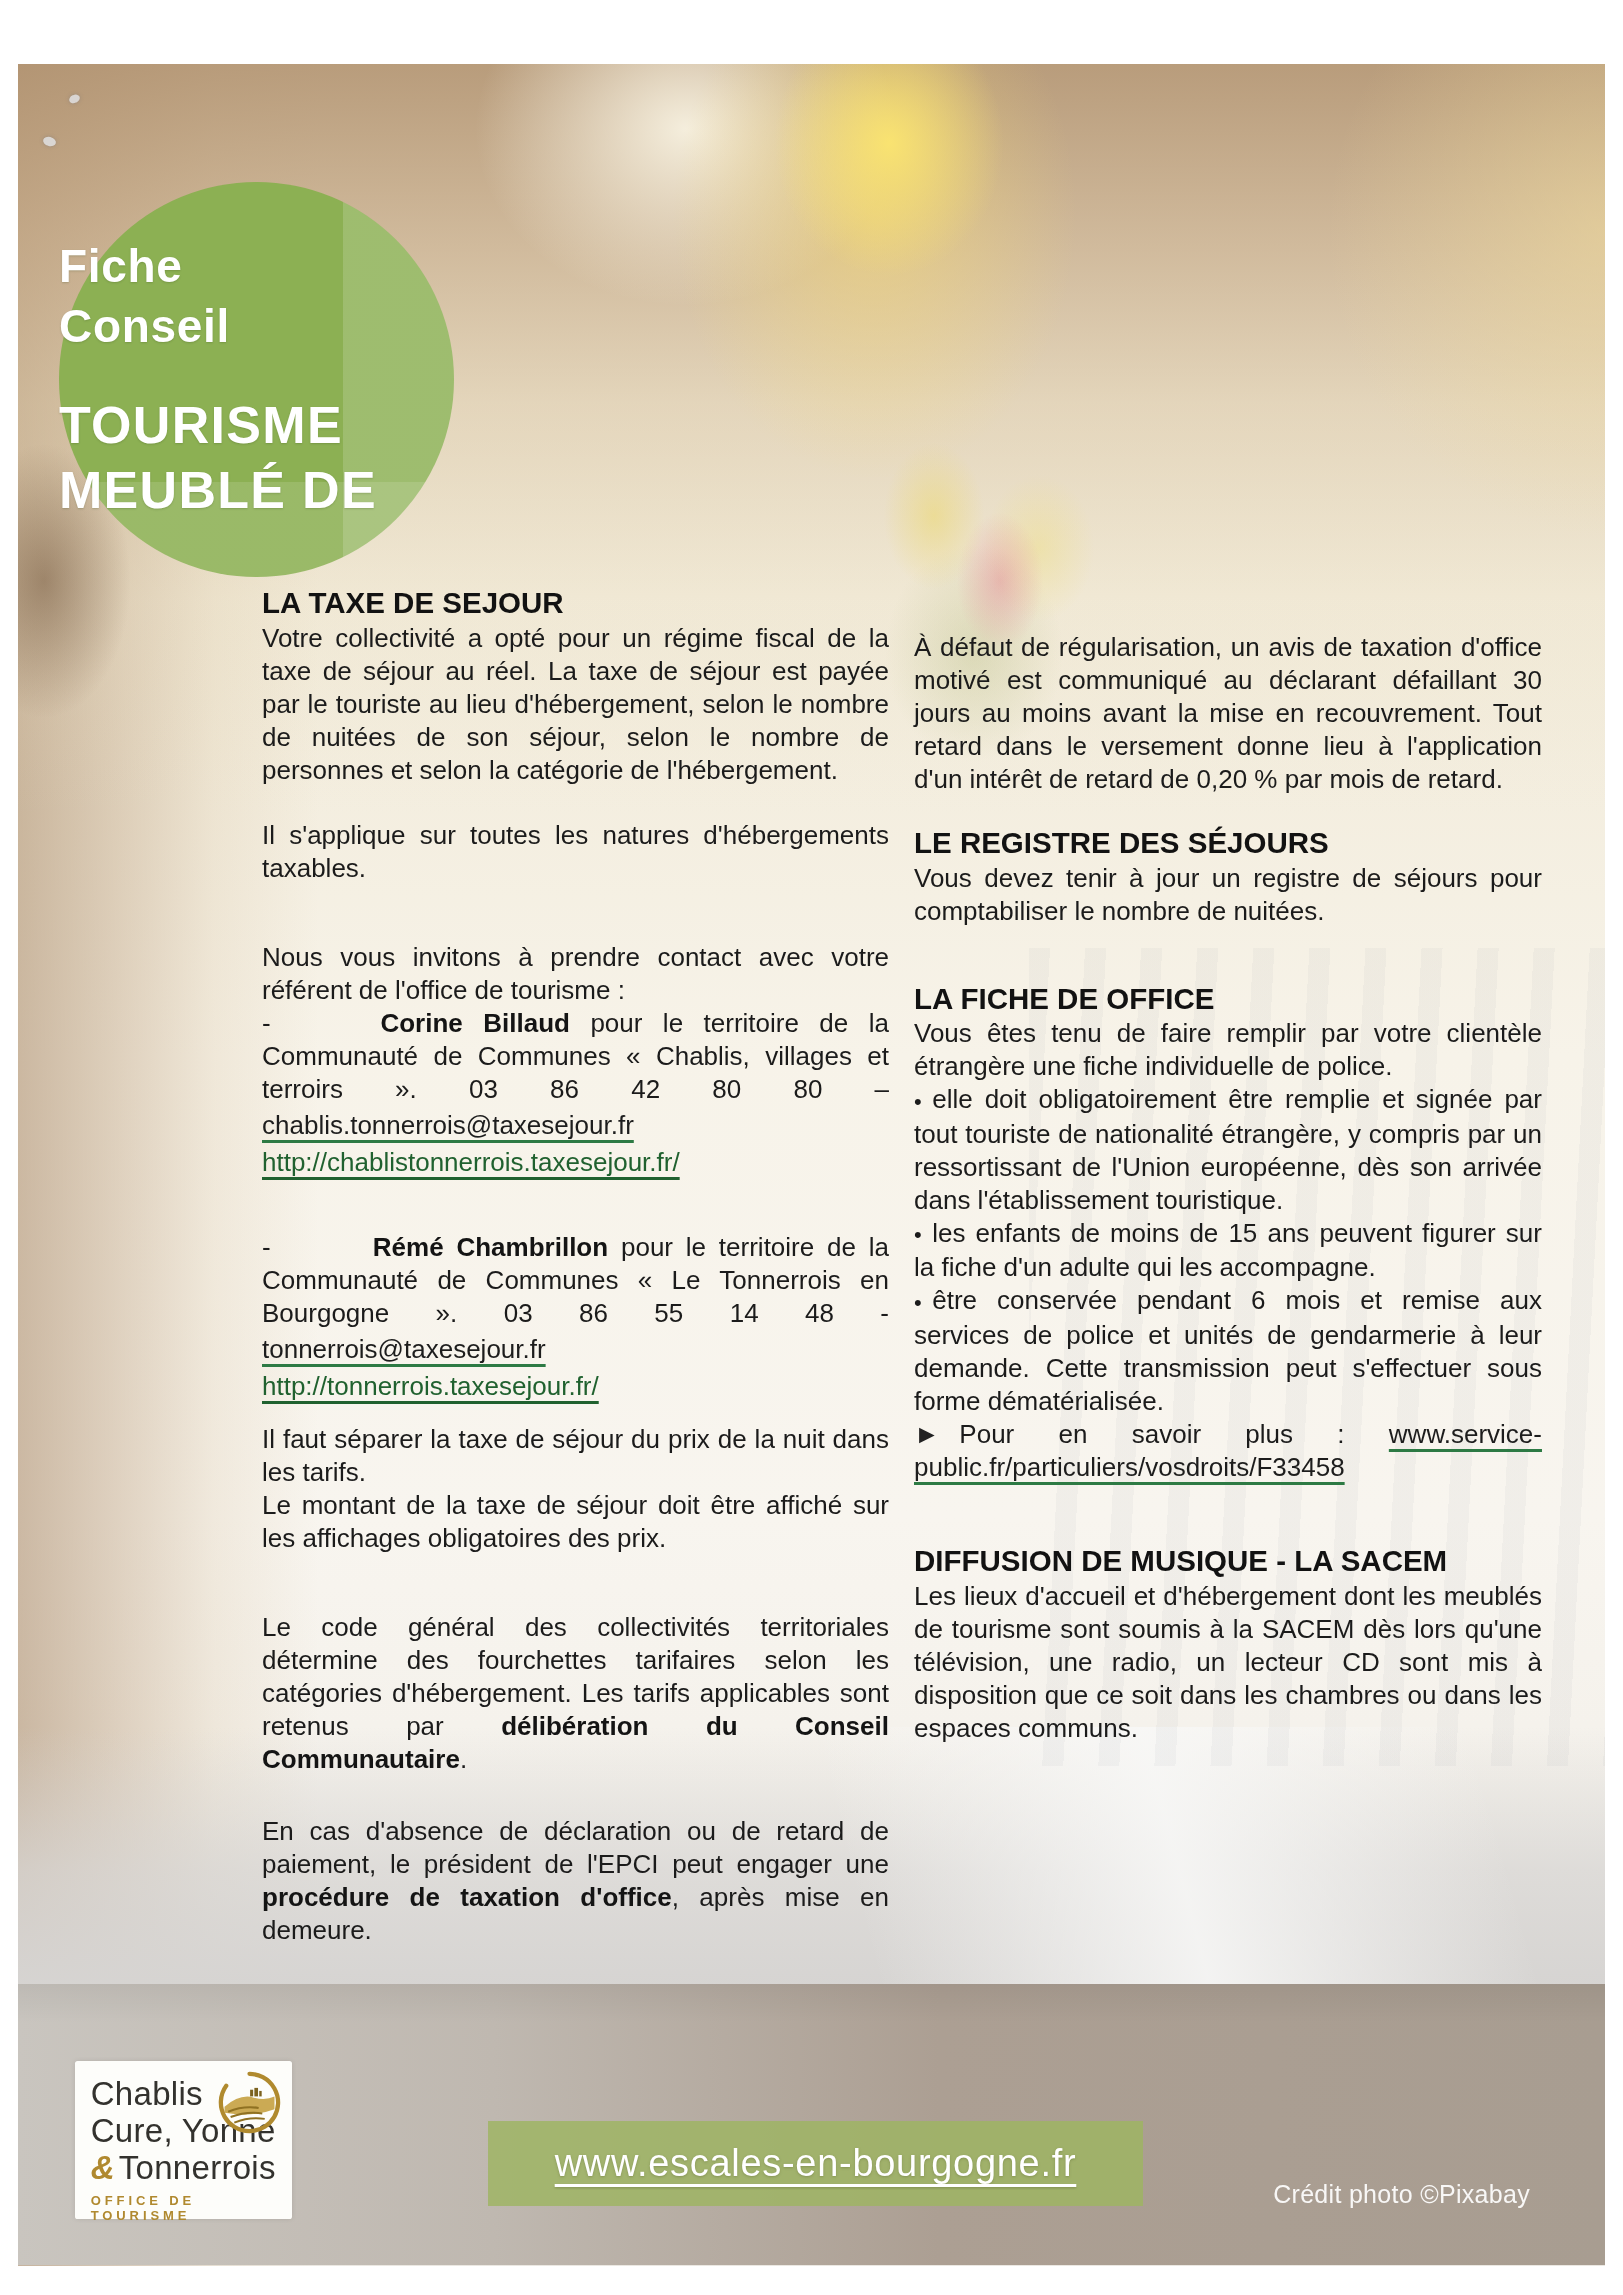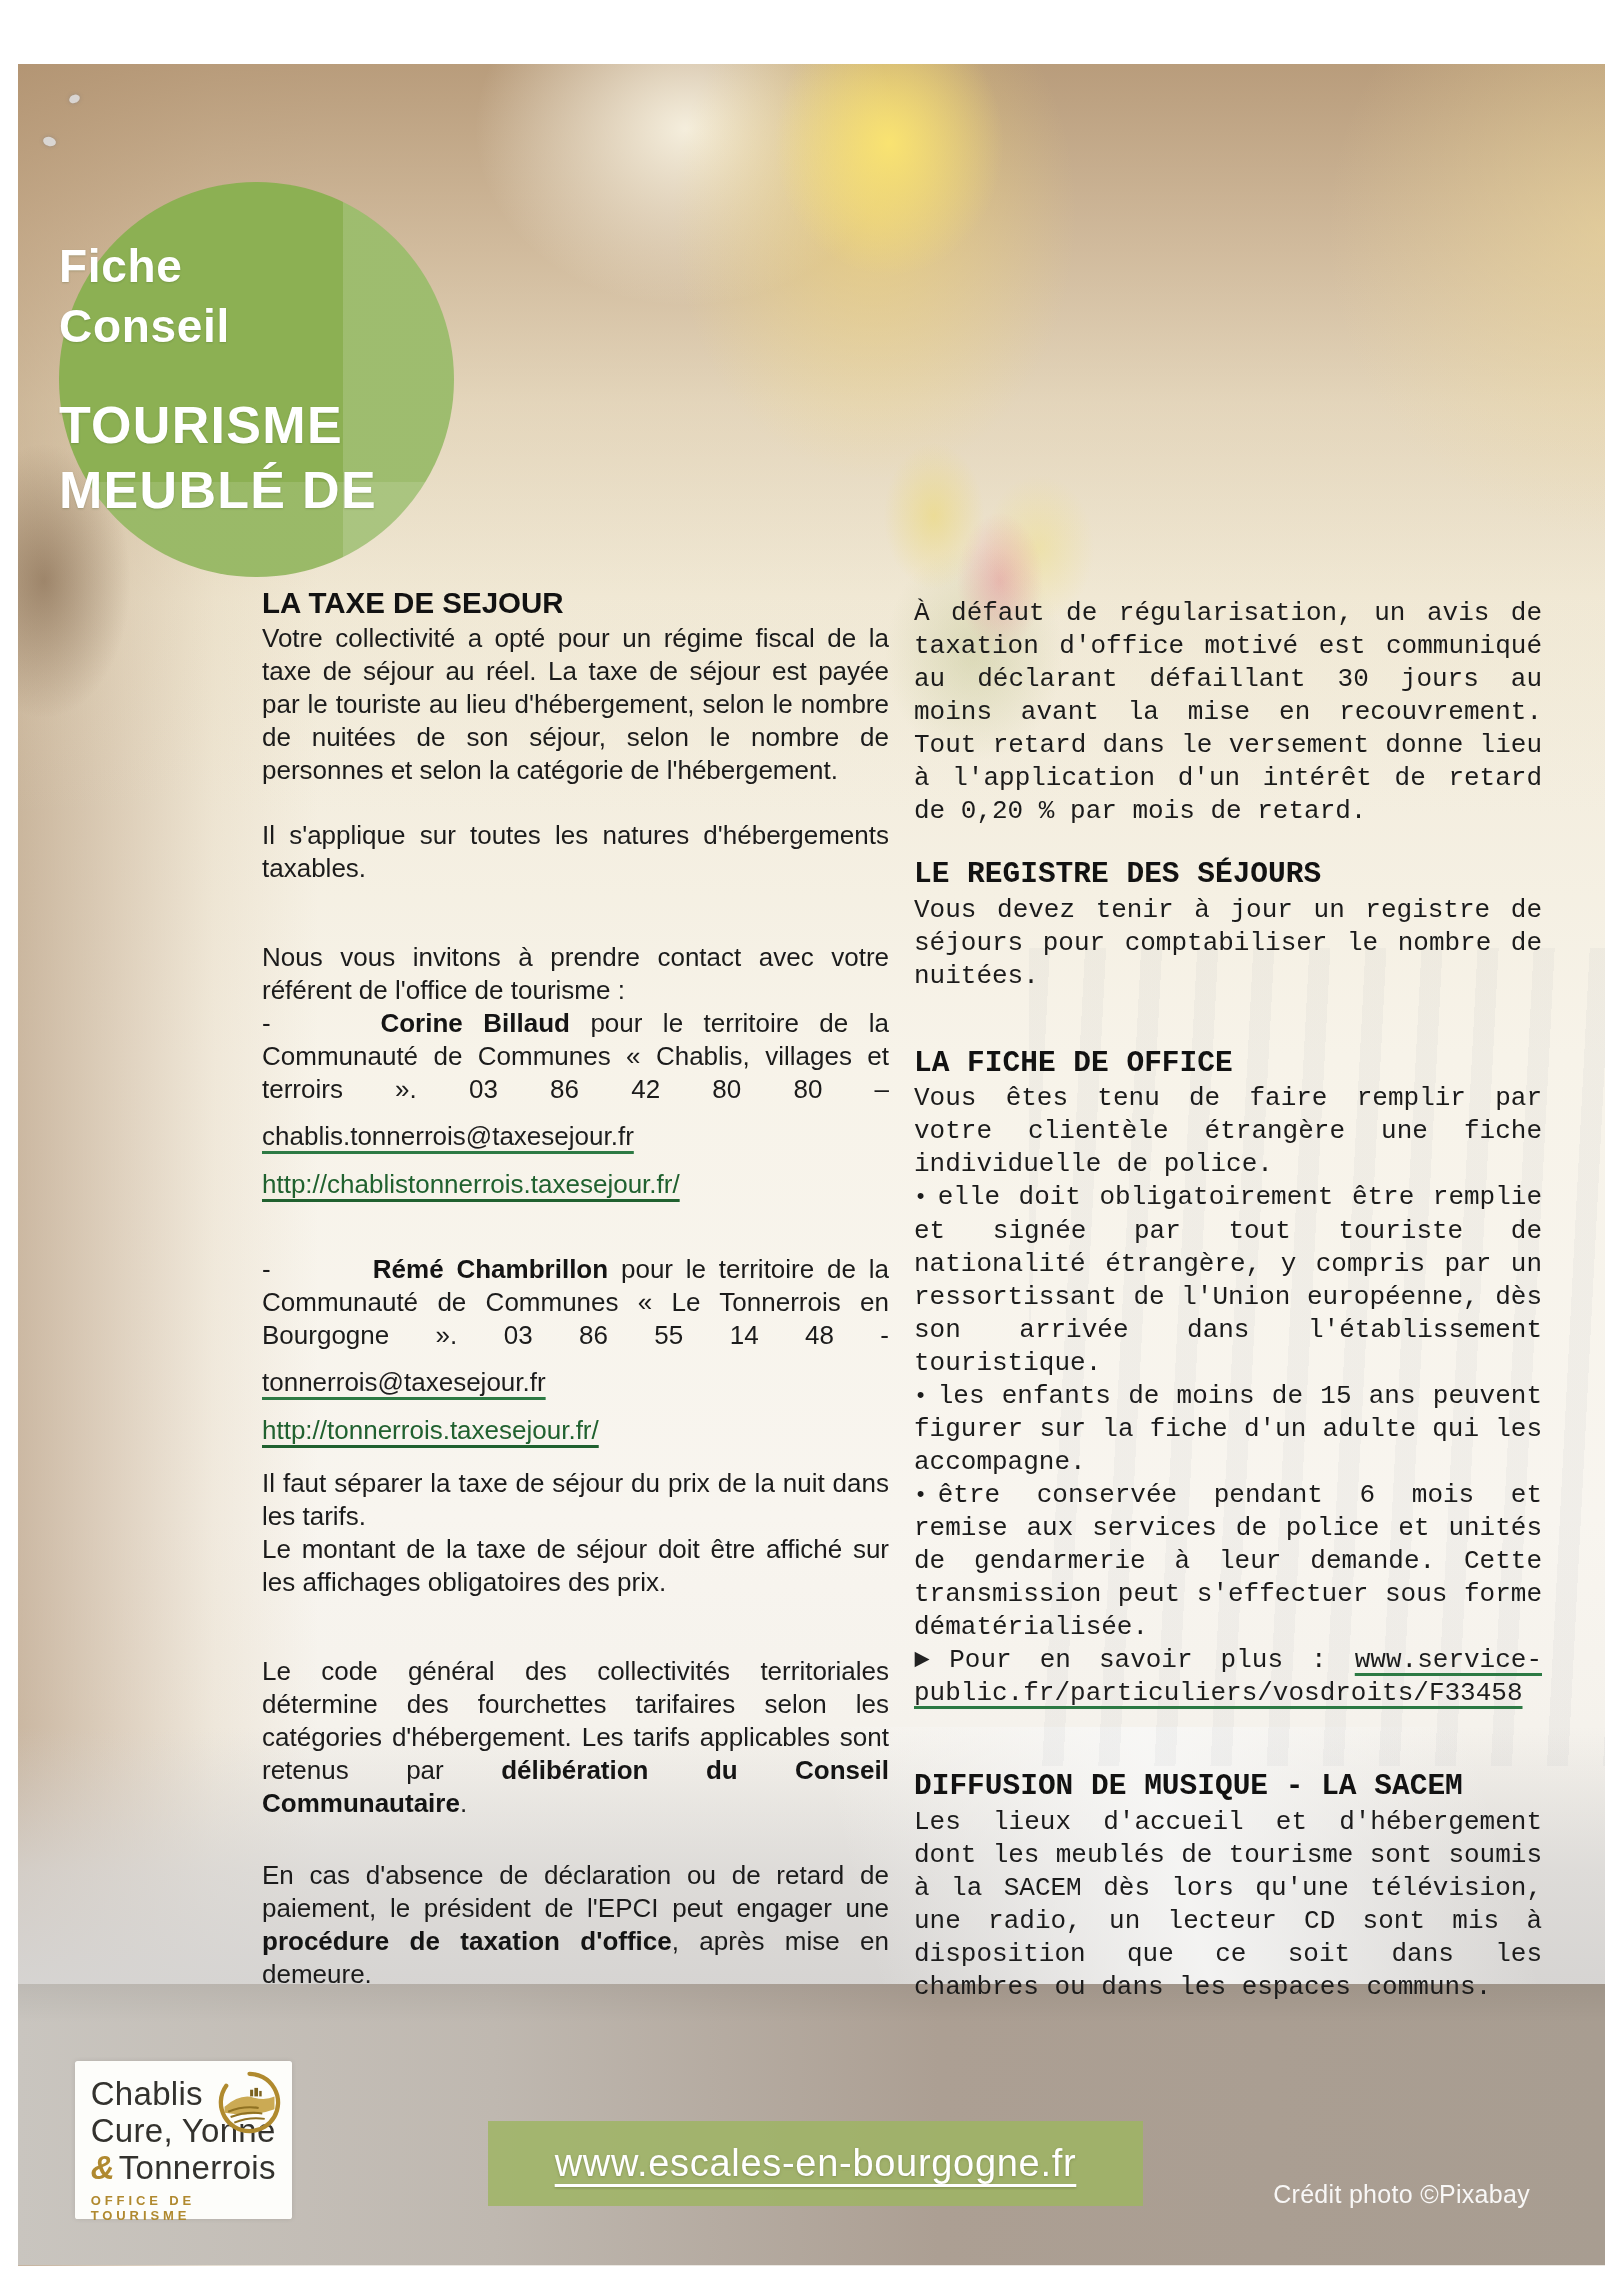"À défaut de régularisation, un" .col-right { font-family: Liberation Mono, monospace -> none; top: 597px -> 631px }
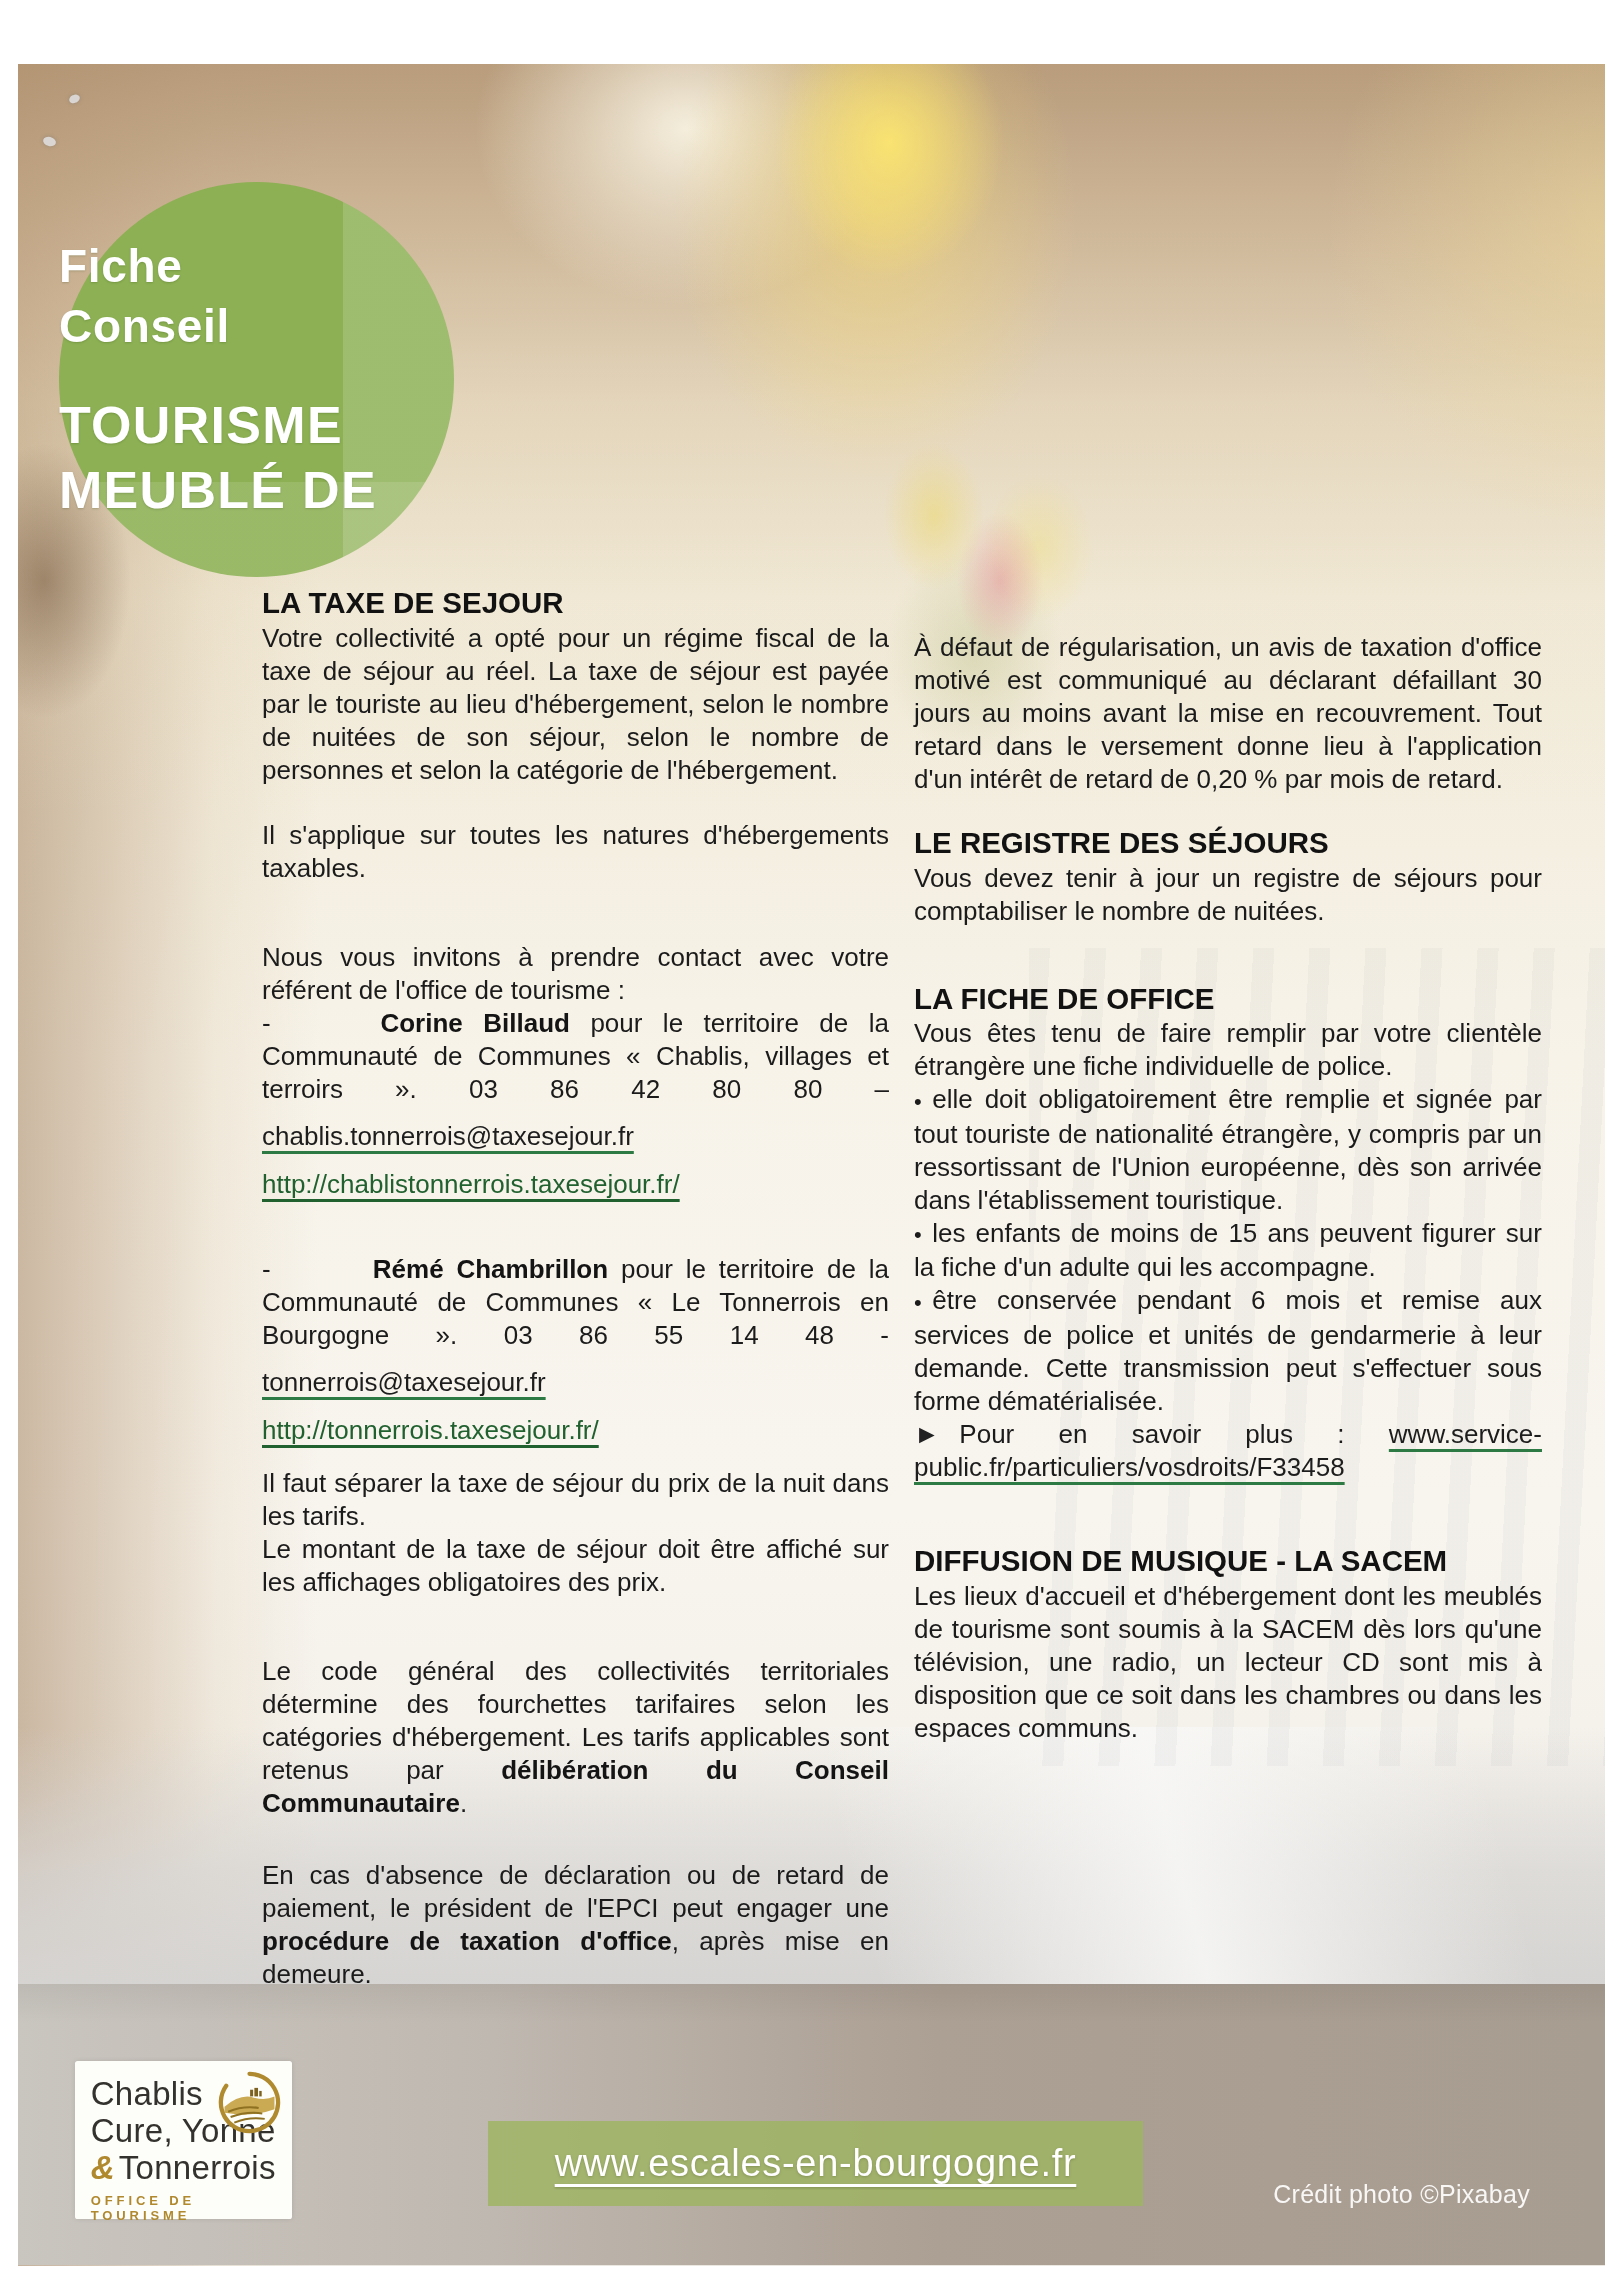"chablis.tonnerrois@taxesejour.fr" .link-line { margin-top: 13px -> 2px }
